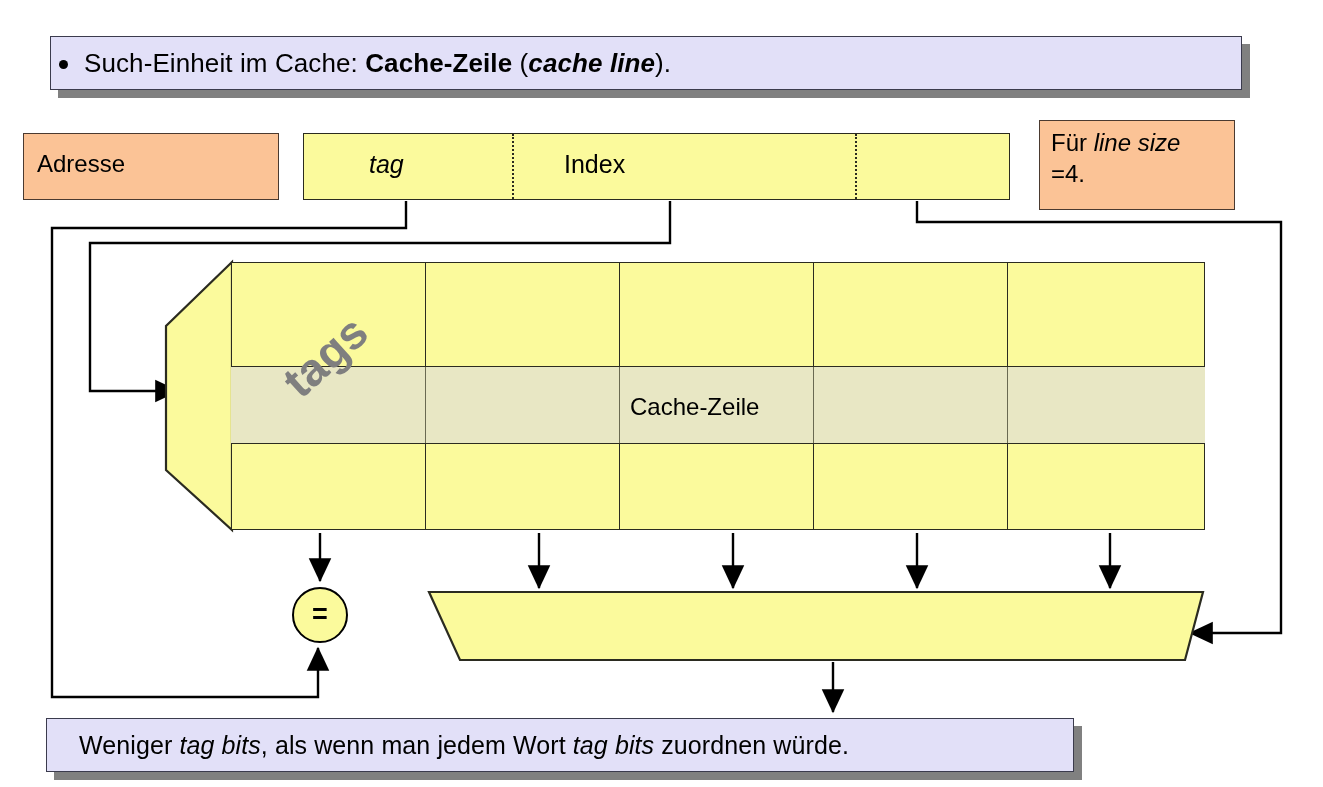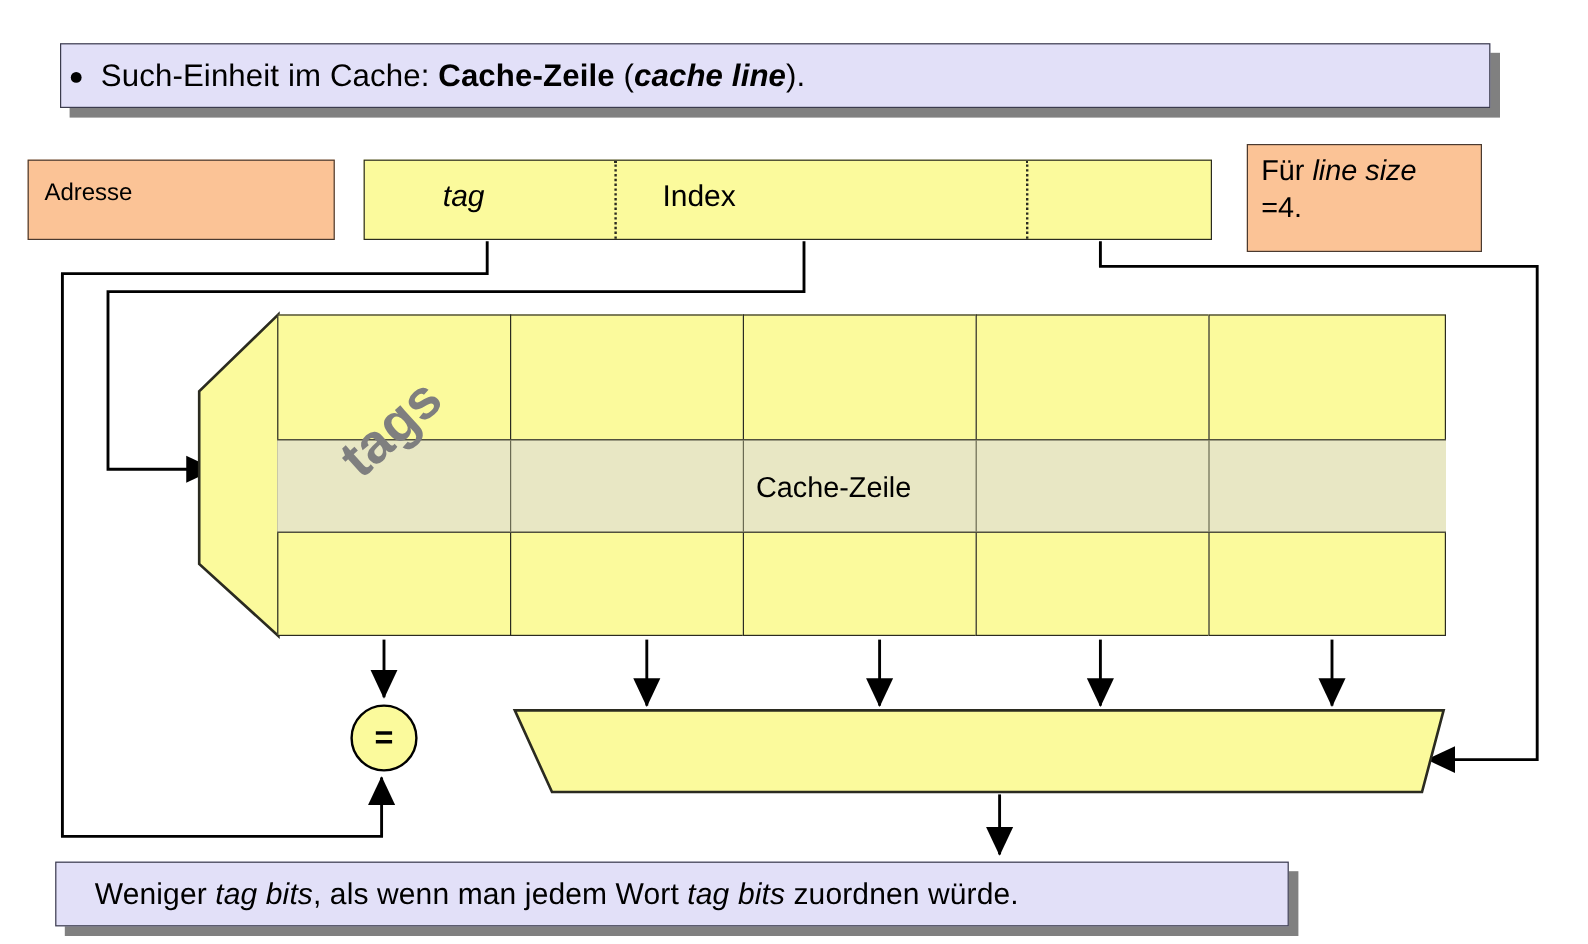"Adresse" #adresse-box .lbl { font-size: 20px -> 24px }
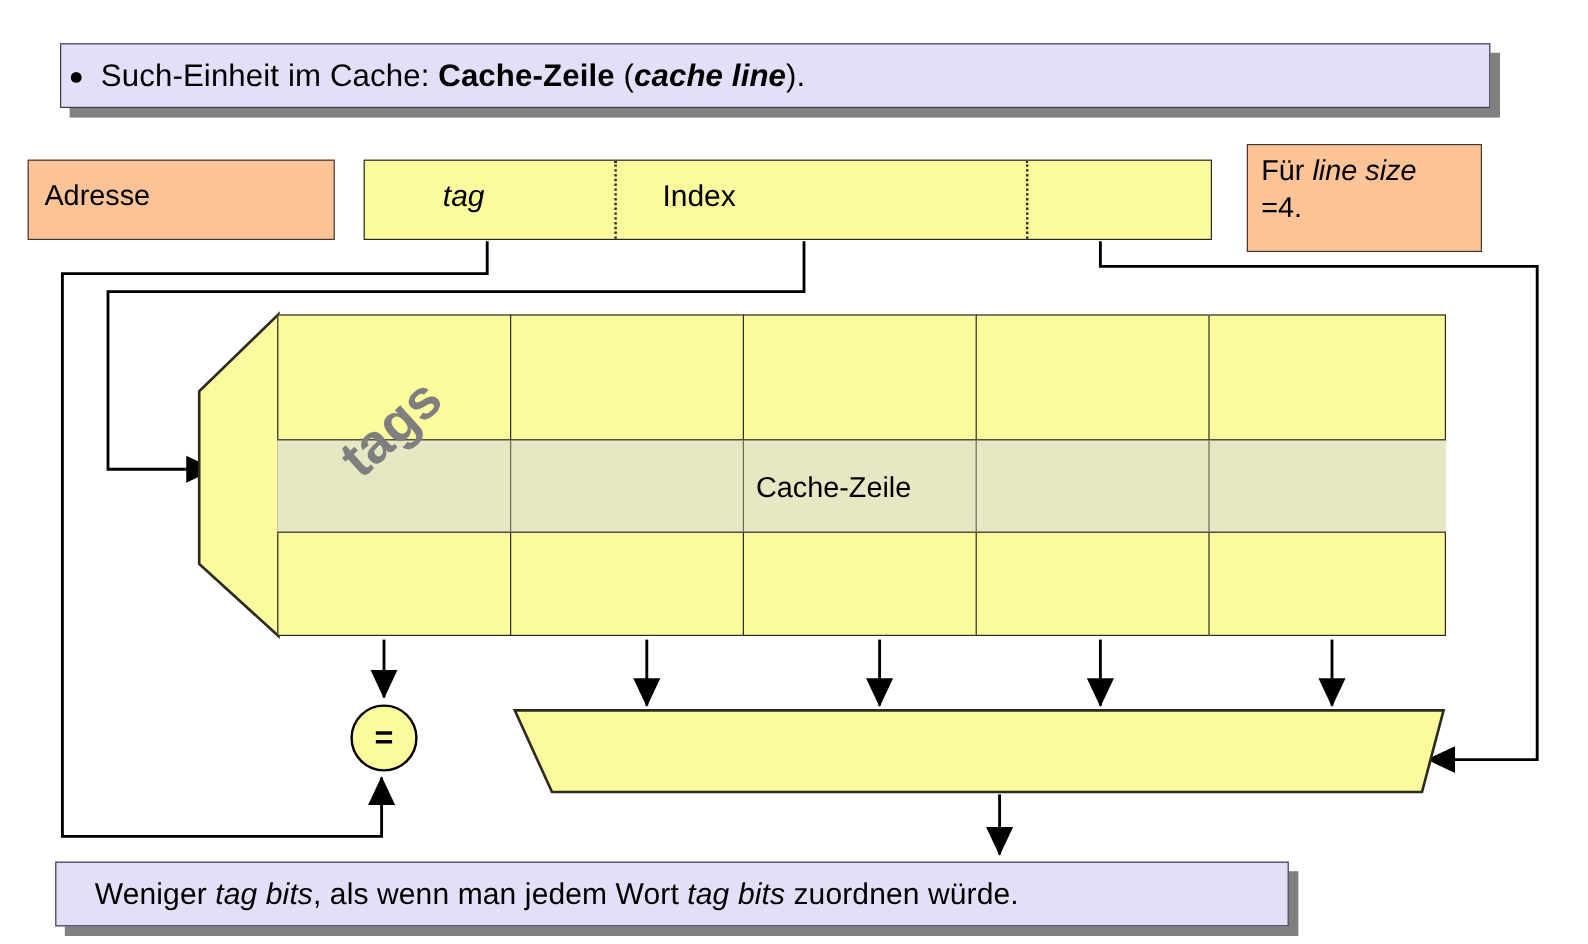"Index" #addr-index { left: 248px -> 260px }
